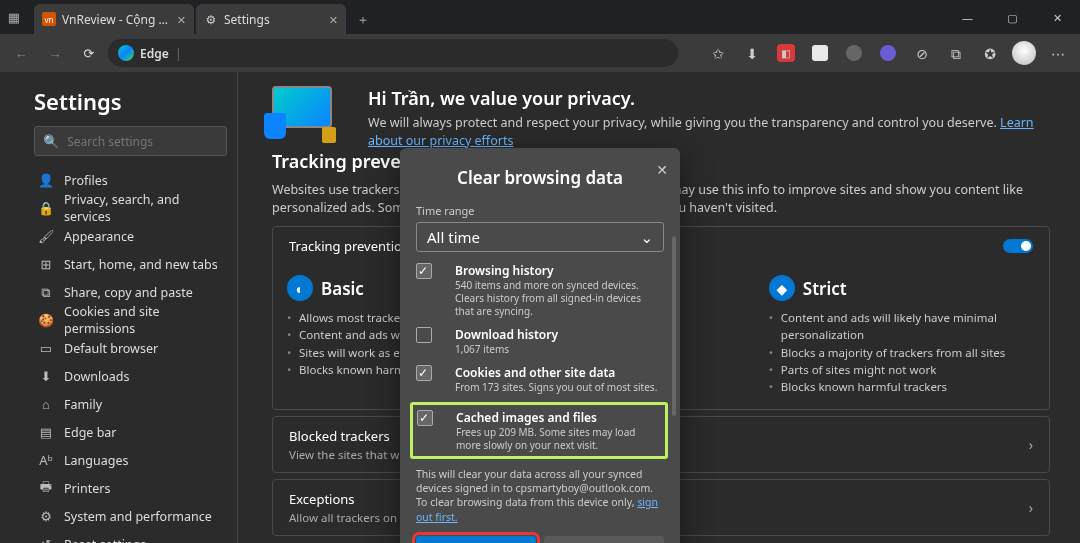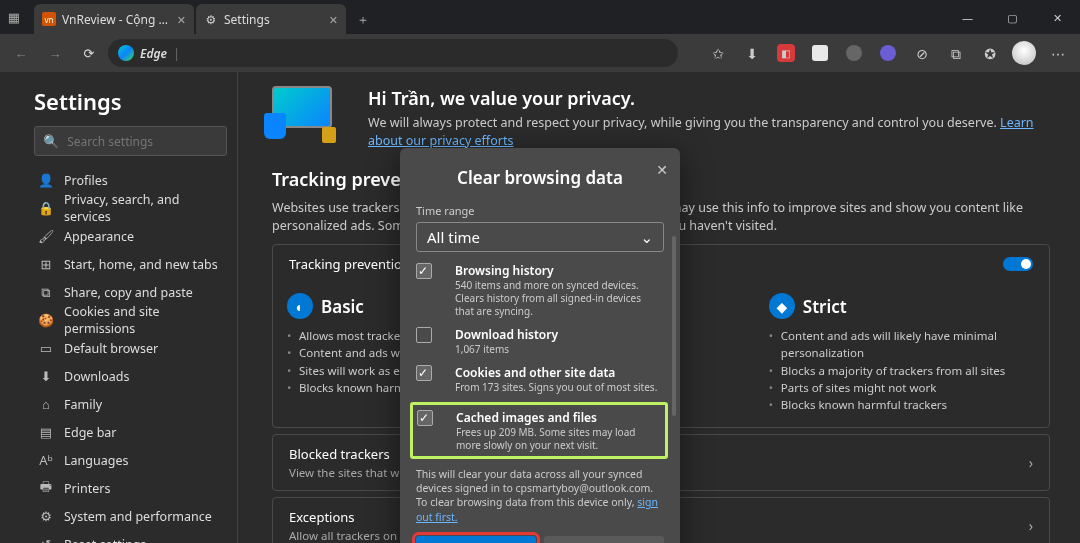"Edge" .addr .e-txt { font-style: italic -> none }
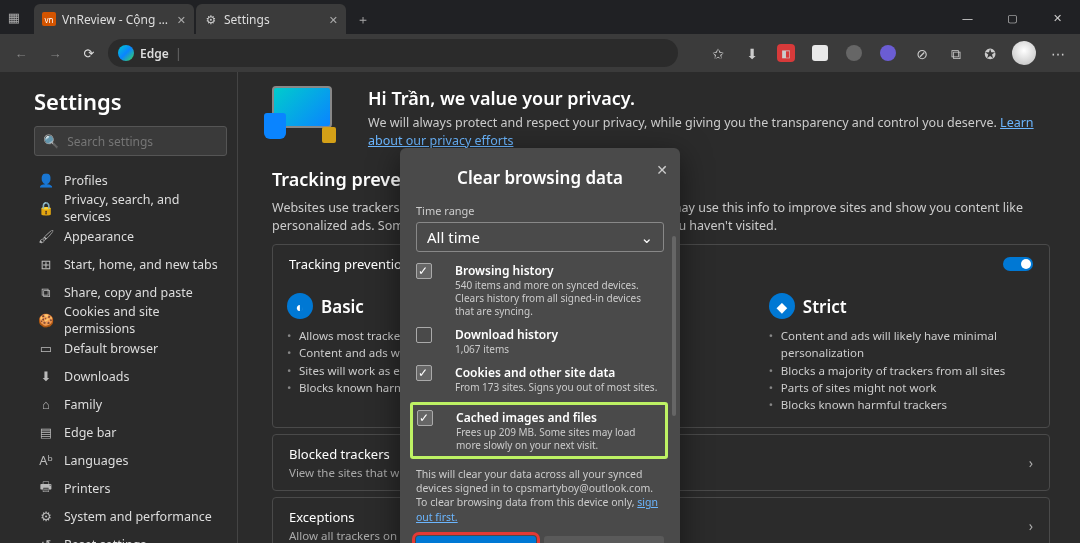"Hi Trần, we value your" .hero { margin-bottom: 18px -> none }
